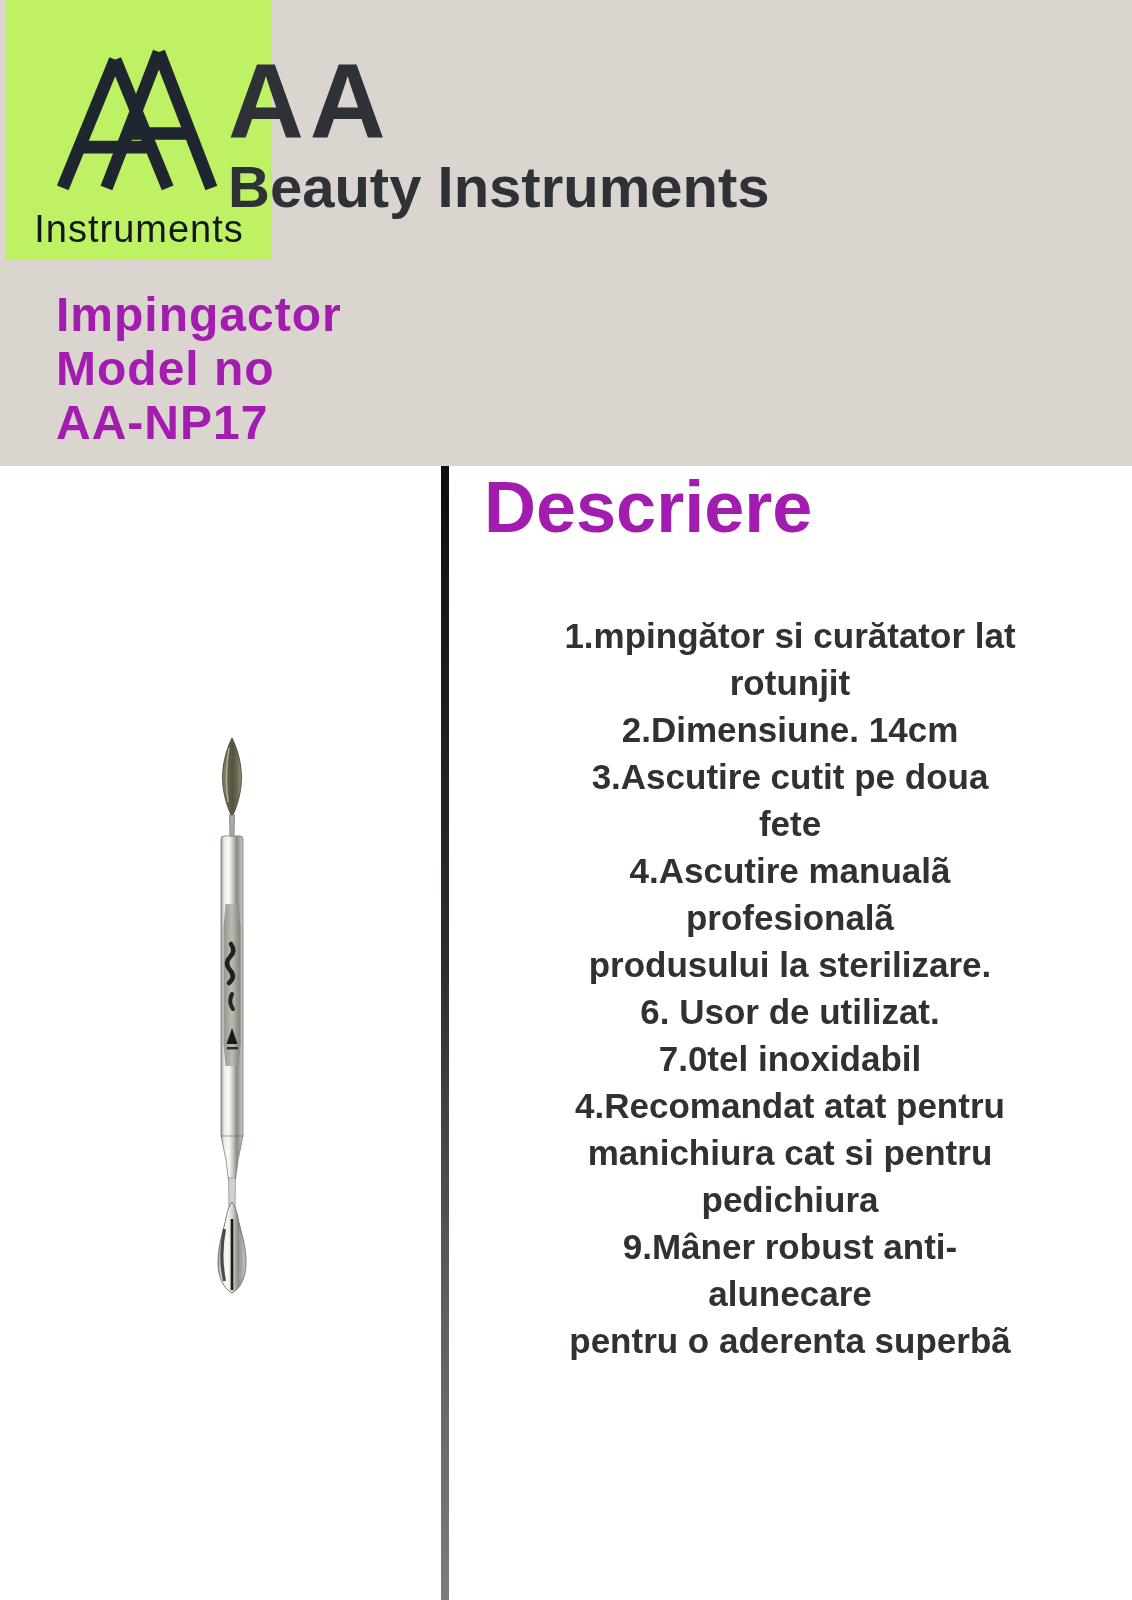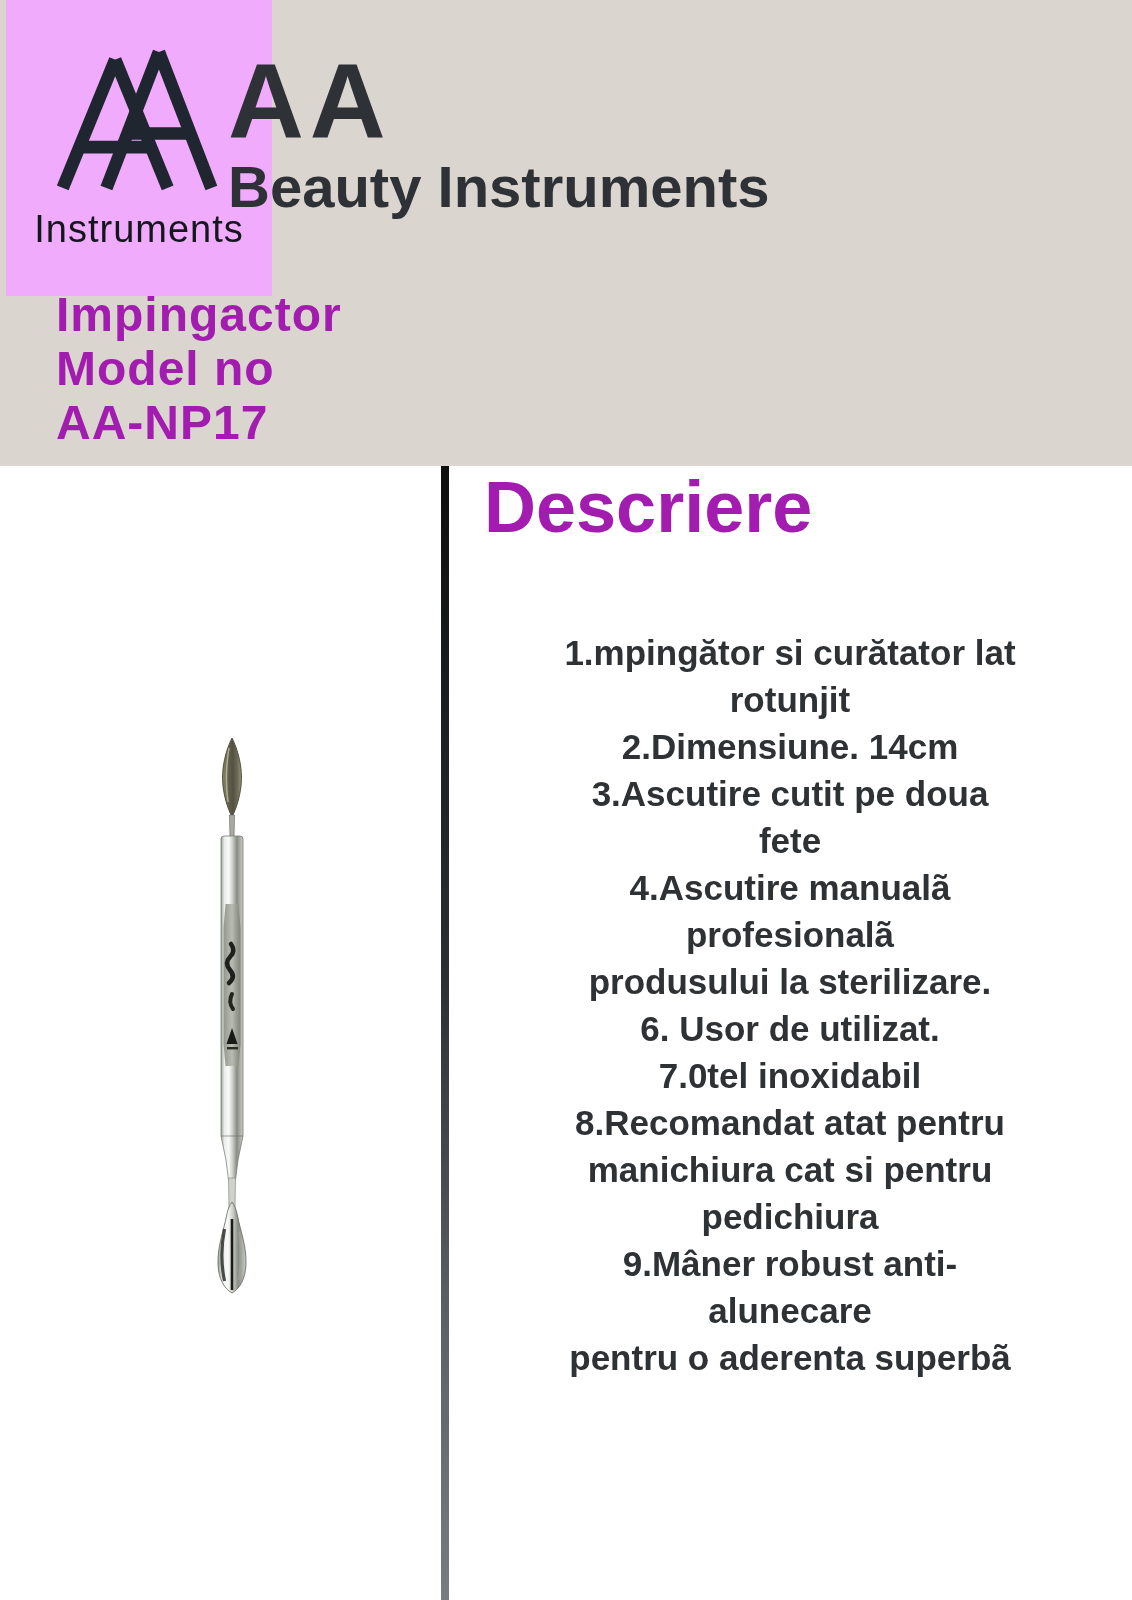"Instruments" .logo-box { background: #f0abfc -> #bef264; height: 296px -> 260px }
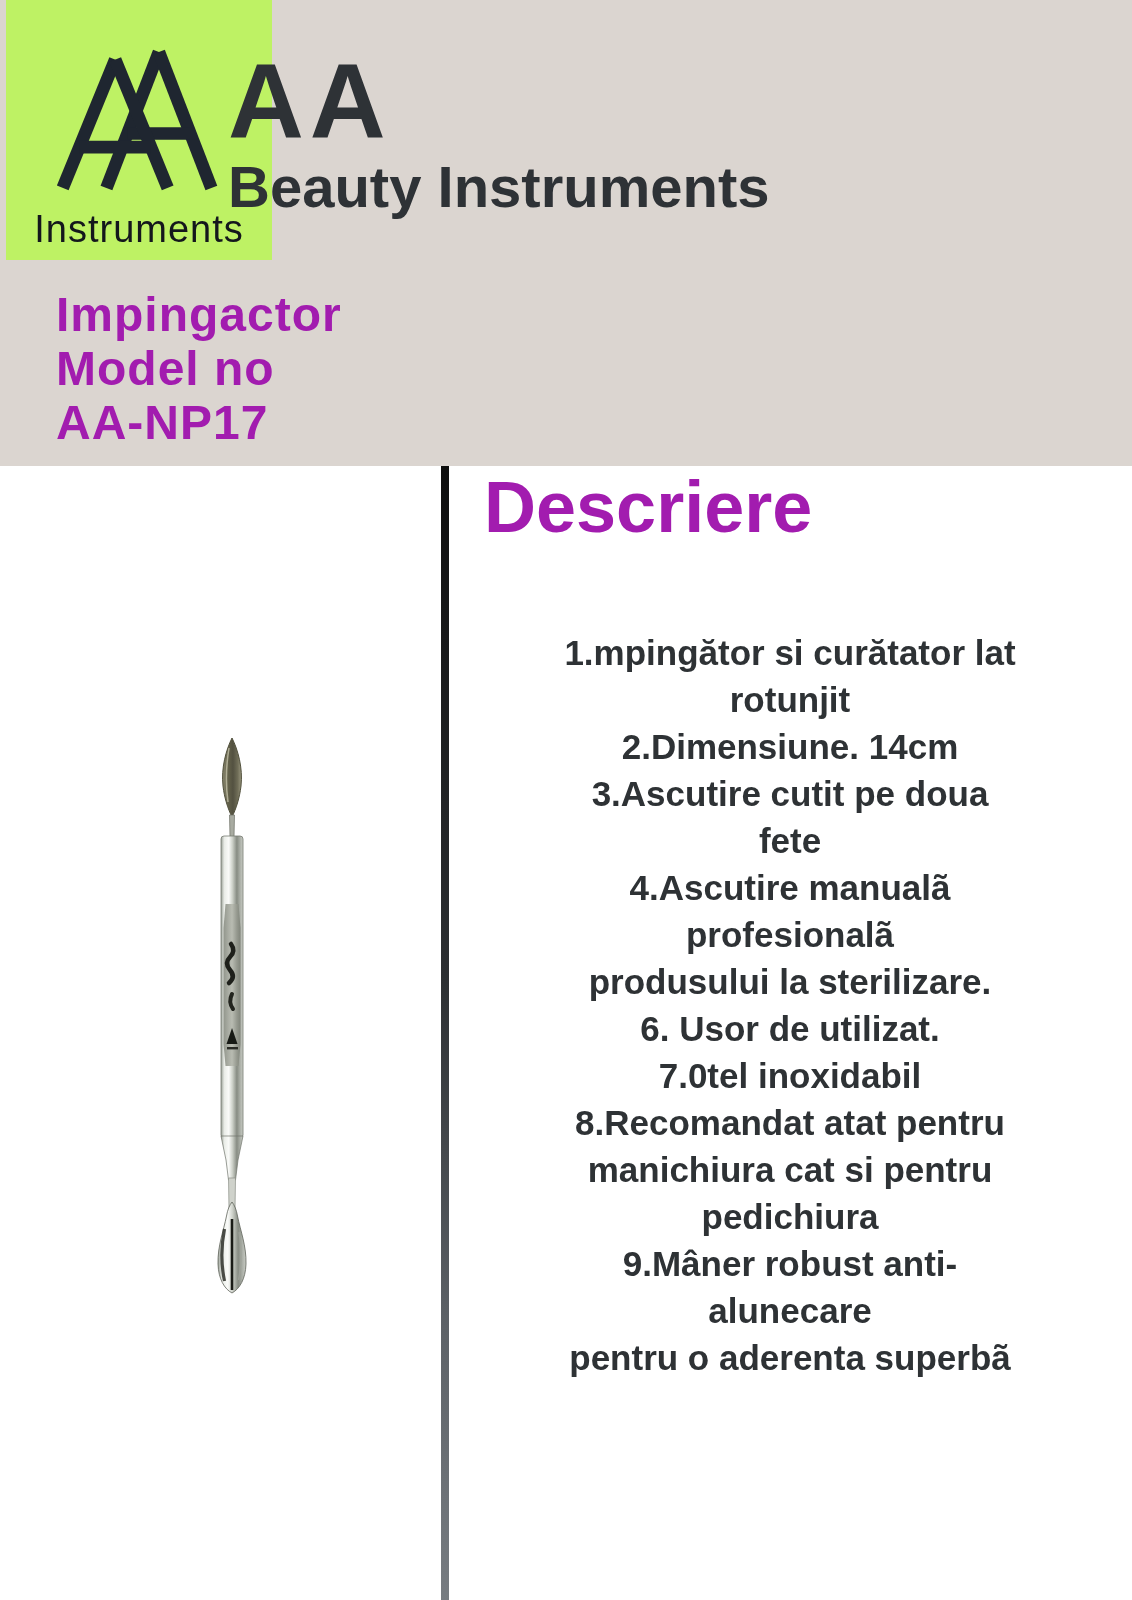"1.mpingător si curătator lat" .description-list { margin-top: 17px -> none }
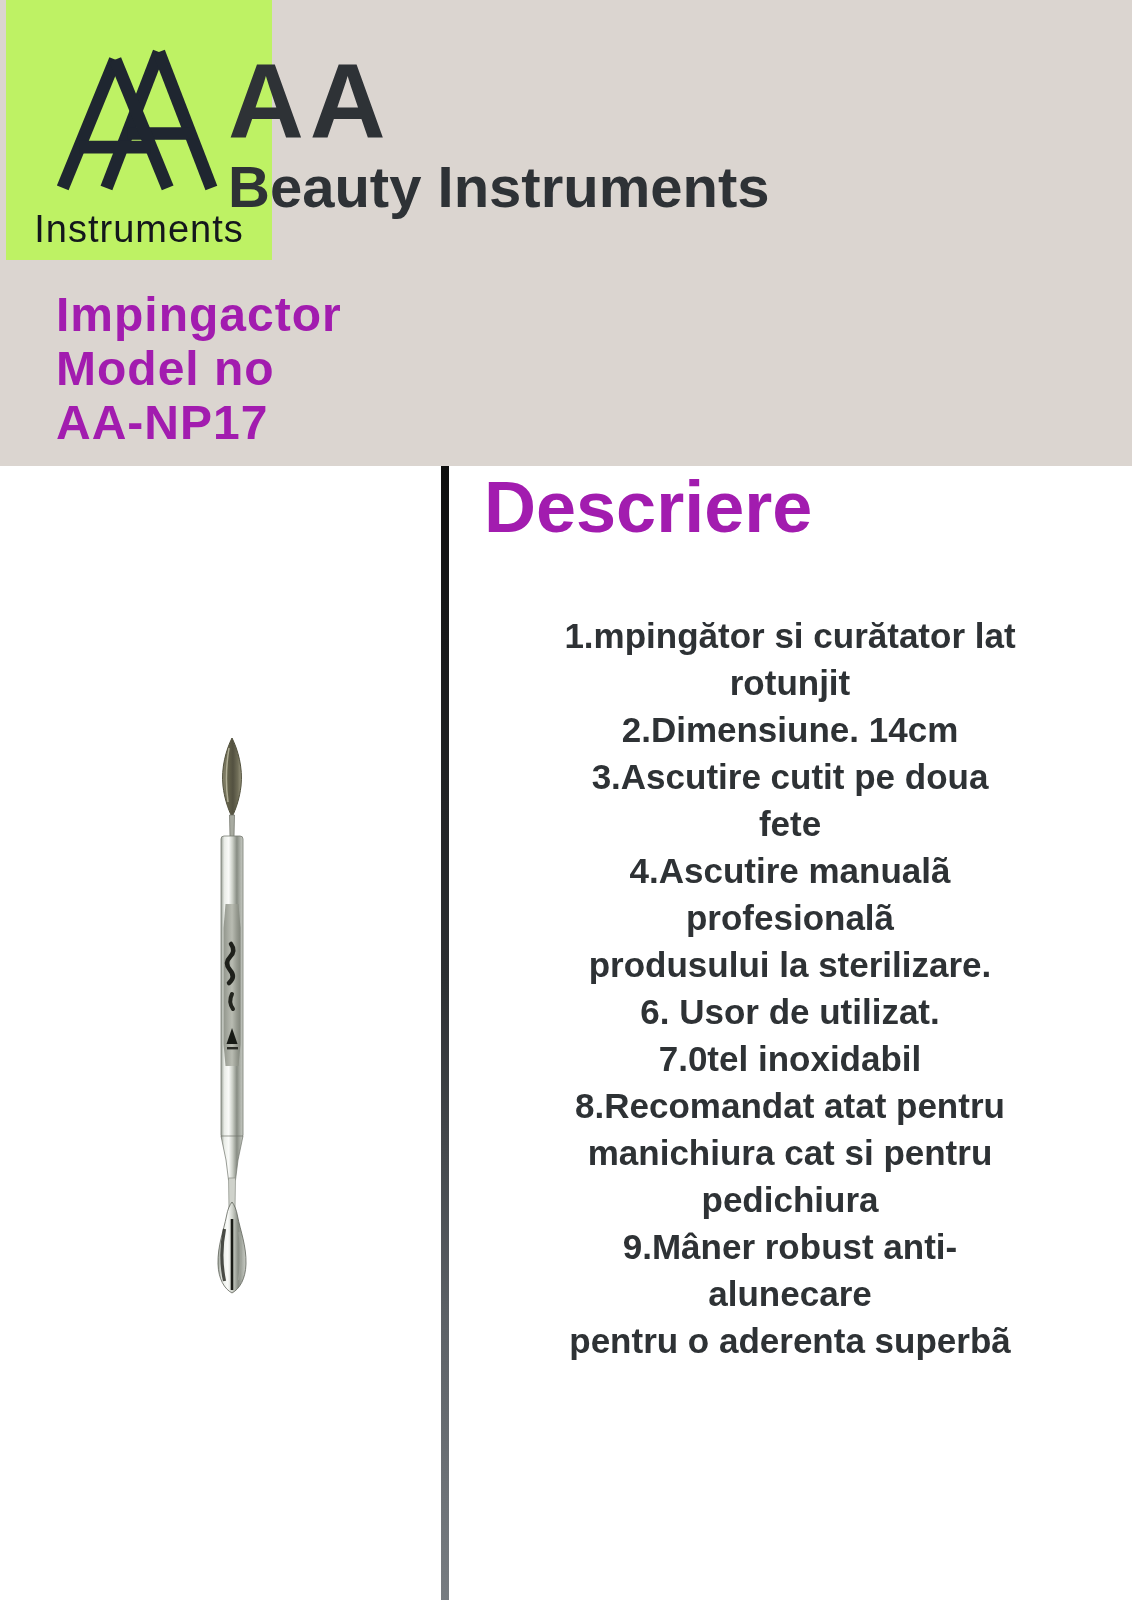"8.Recomandat atat pentru" div.list-line { text: 8.Recomandat -> 4.Recomandat }
